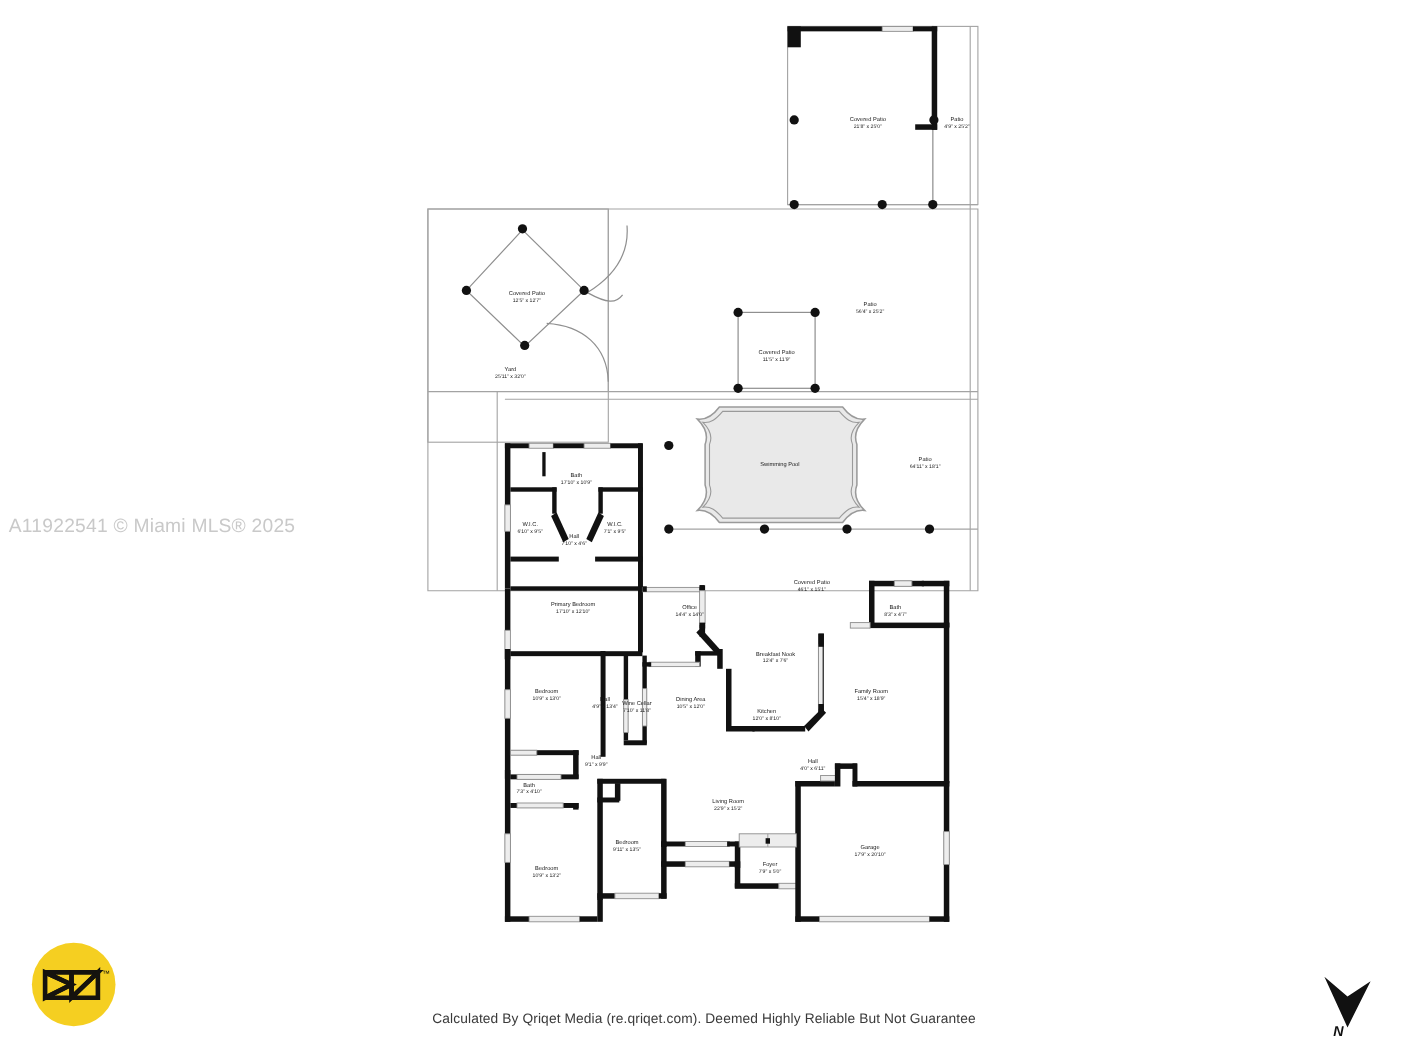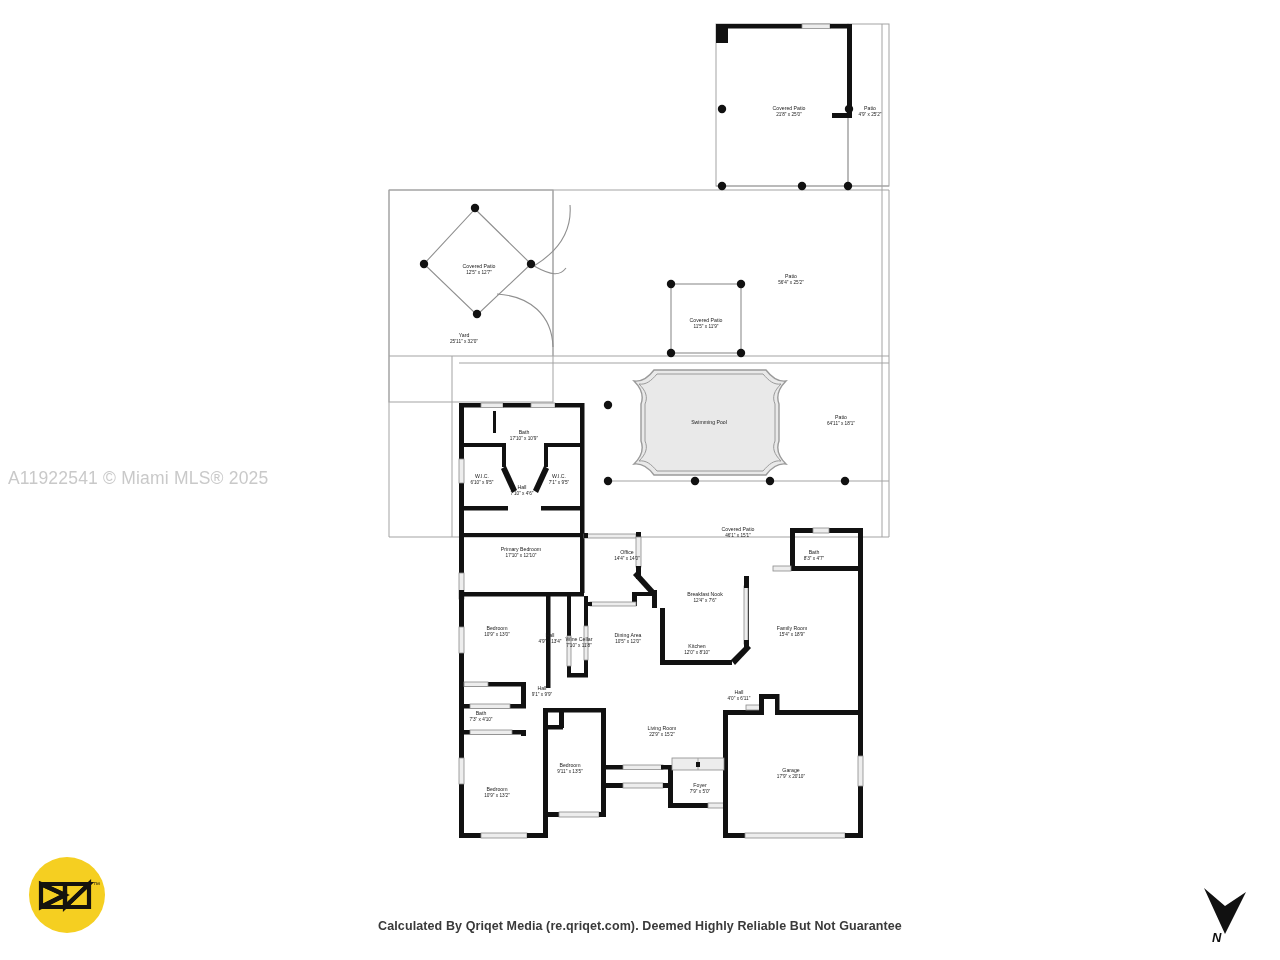"Calculated By Qriqet Media" .footer-note { font-weight: bold -> none }
